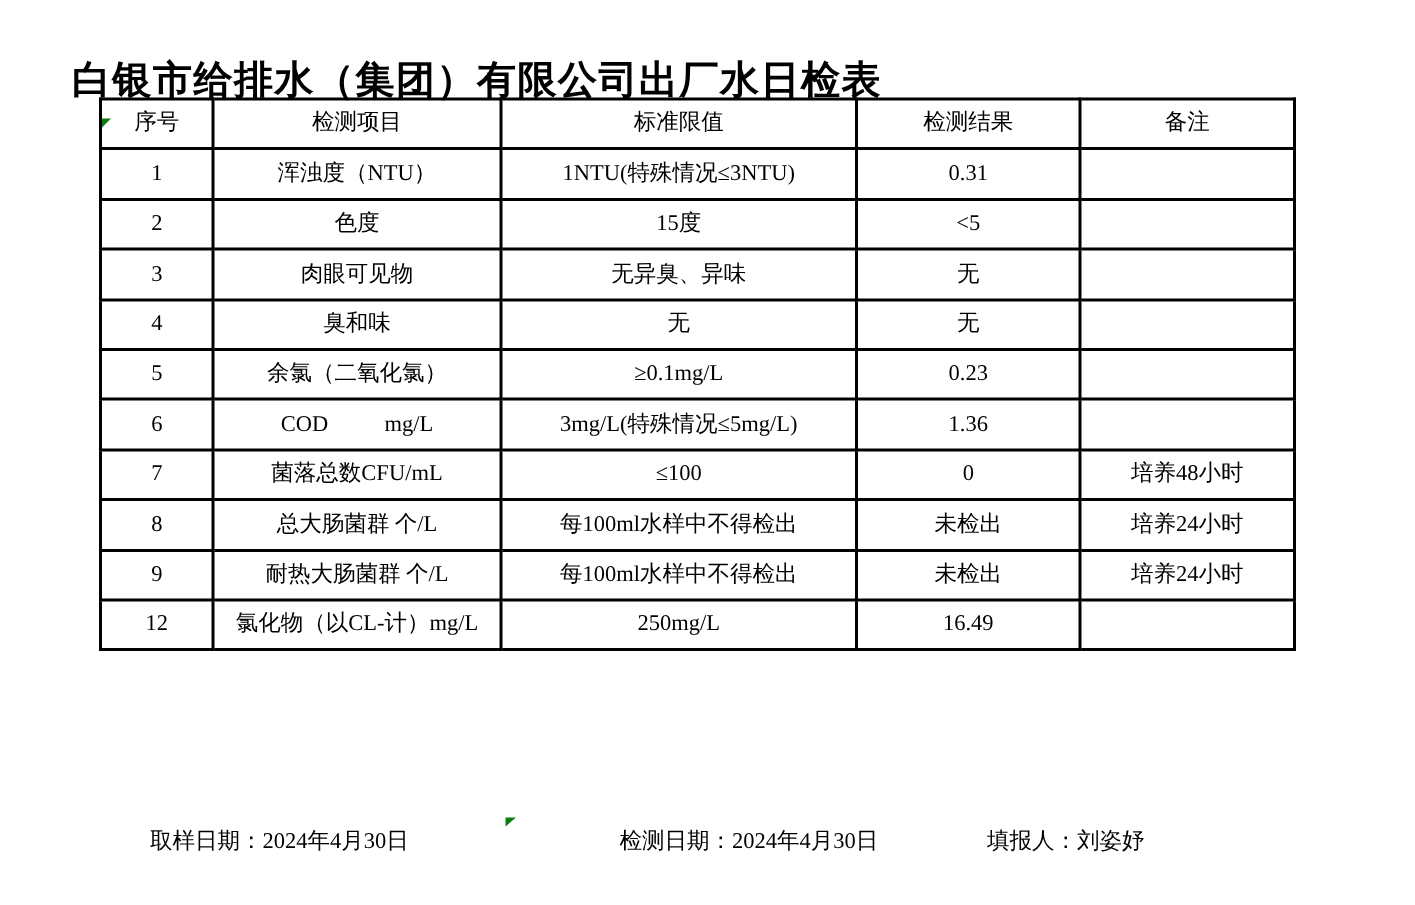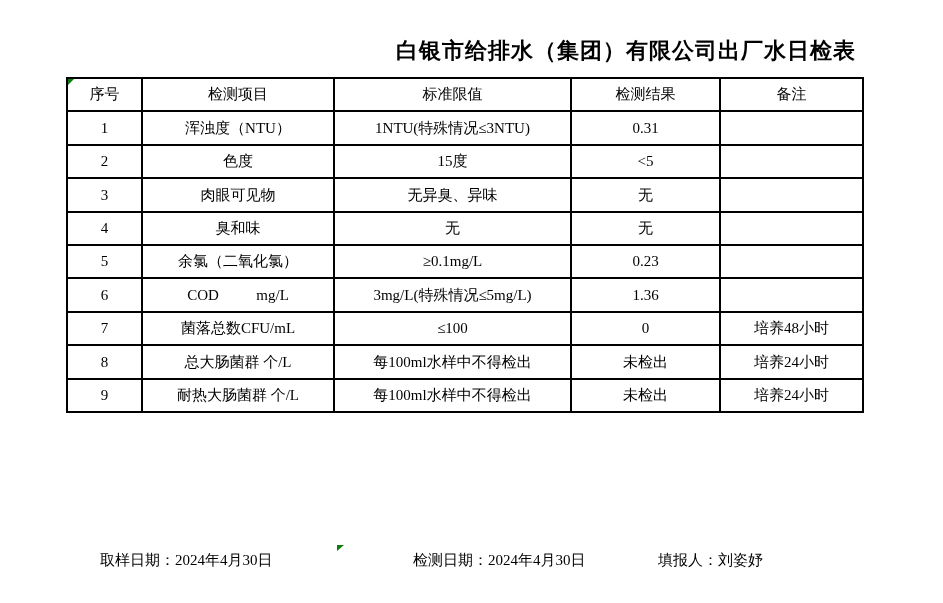"白银市给排水（集团）有限公司出厂水日检表" .title { font-size: 22px -> 26px; left: 60px -> 48px; text-align: right -> left }
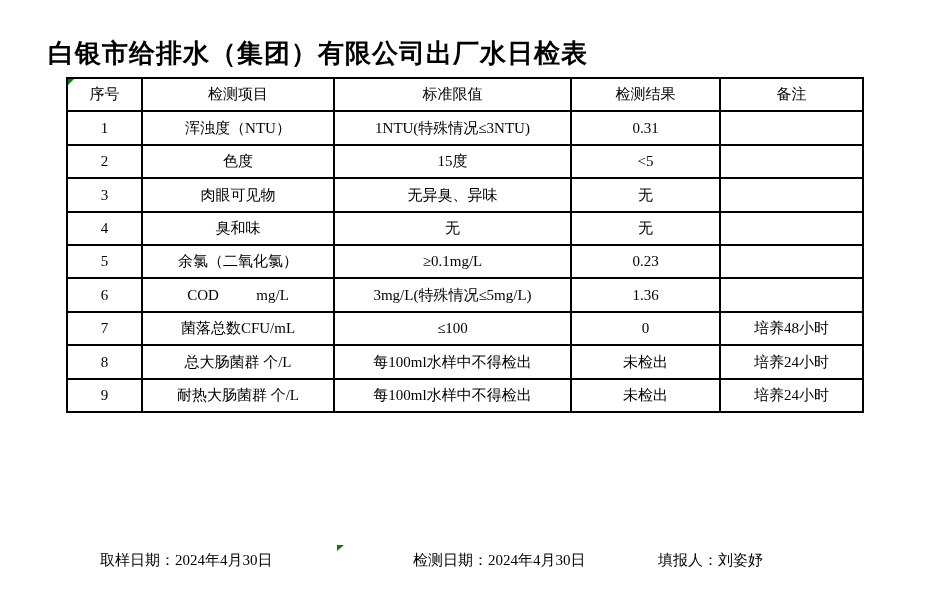"序号" table.sheet { top: 77px -> 65px }
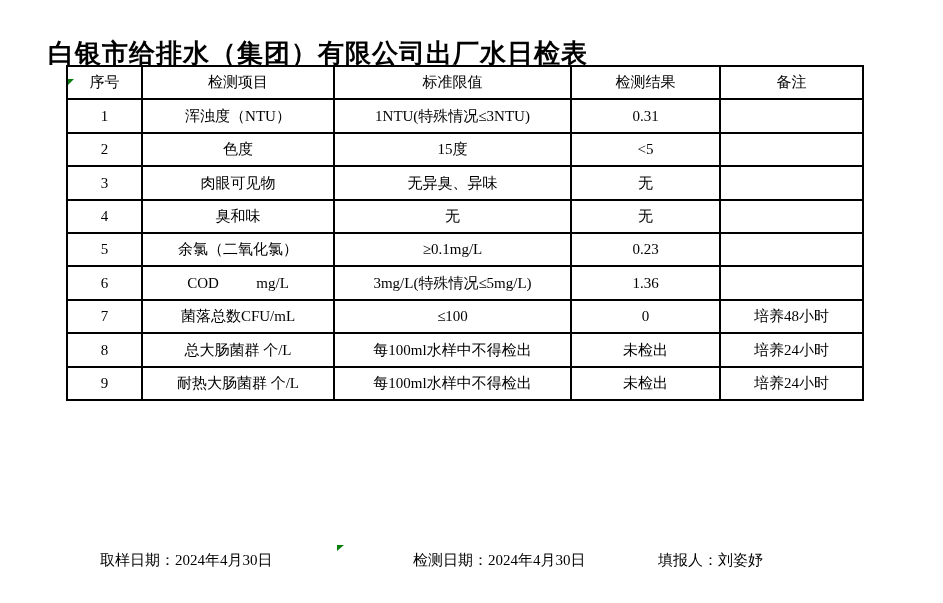"12" tr { html: none -> <tr> <td>12</td> <td>氯化物（以CL-计）mg/L</td> <td>250mg/L</td> <td>16.49</td> <td></td> </tr> }
